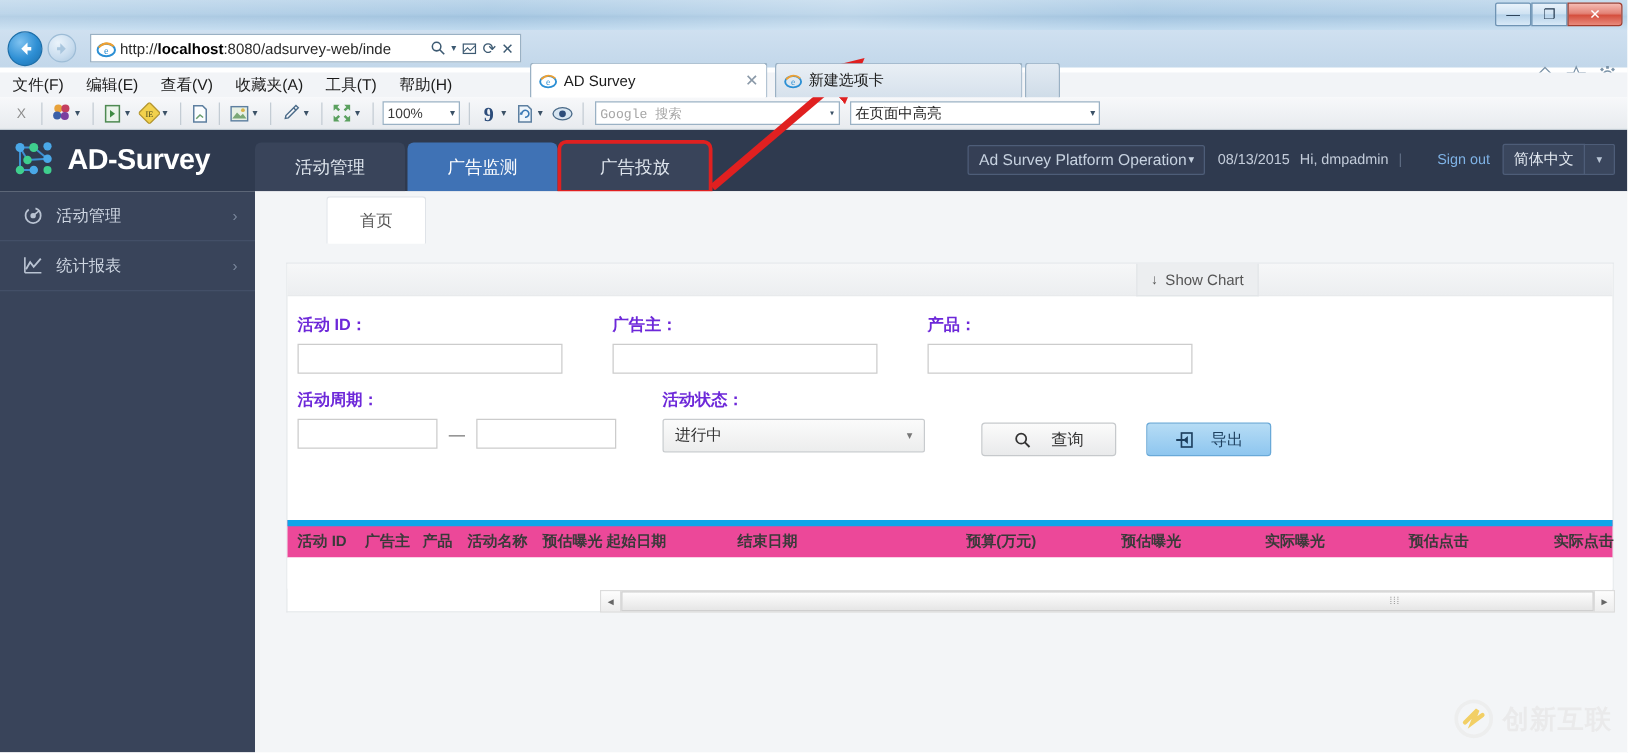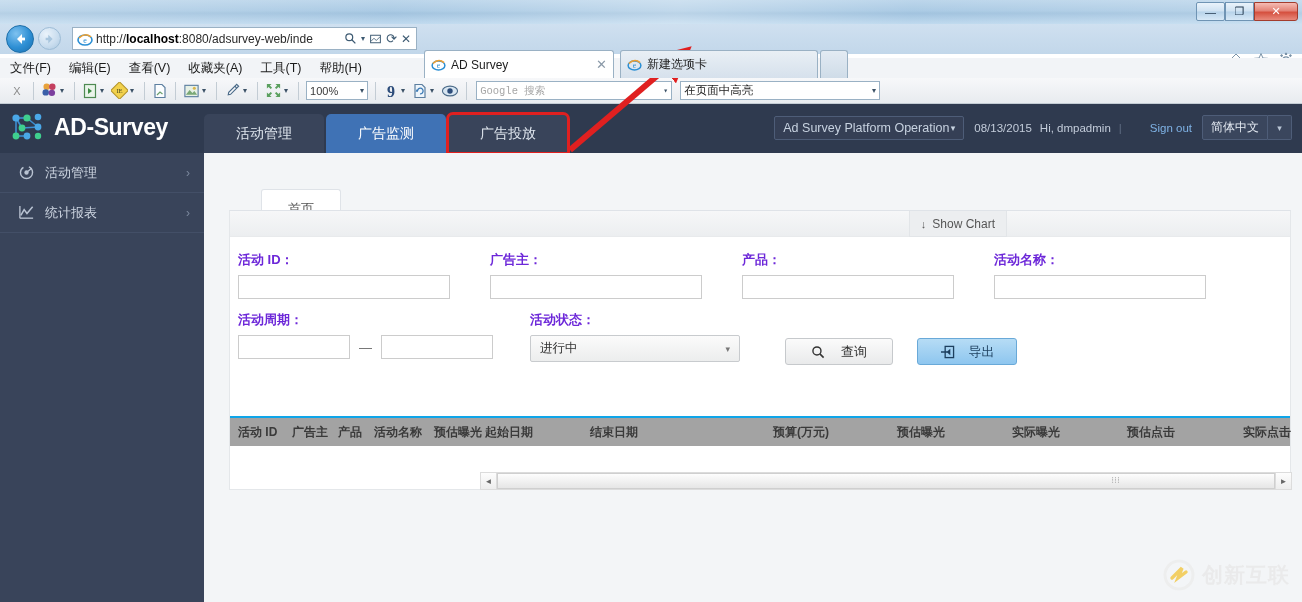"首页" .inner-tabs { top: 36px -> 4px }
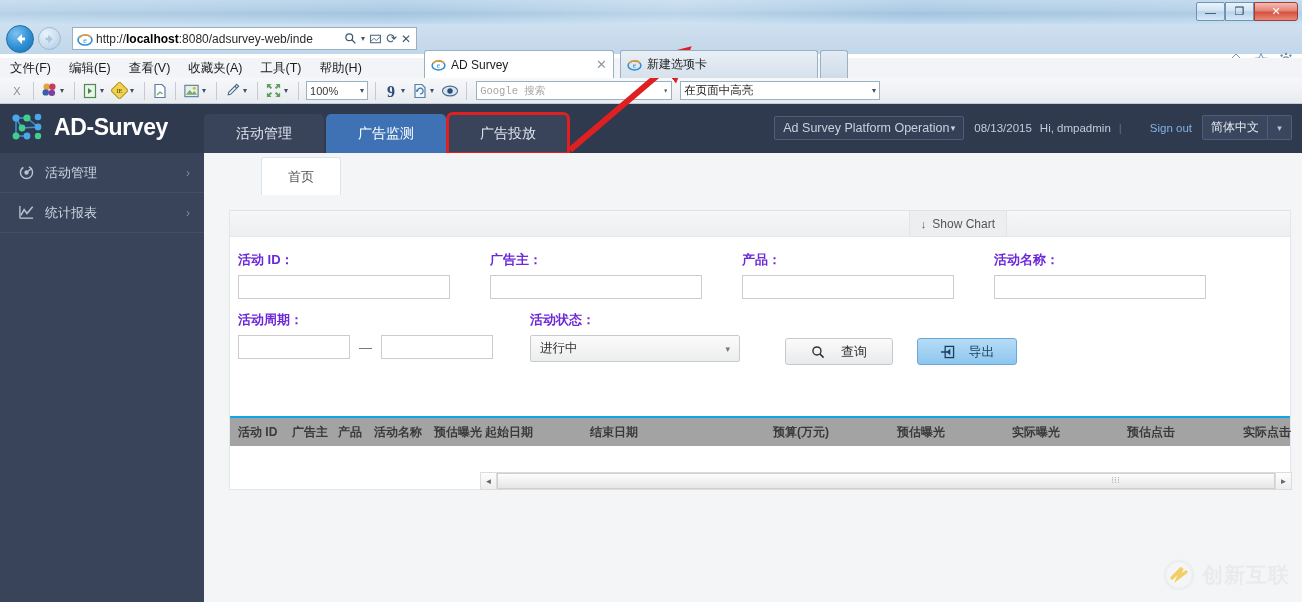"活动名称：" div.fld { html: <div> <span>活动名称：</span> <input> </div> -> none }
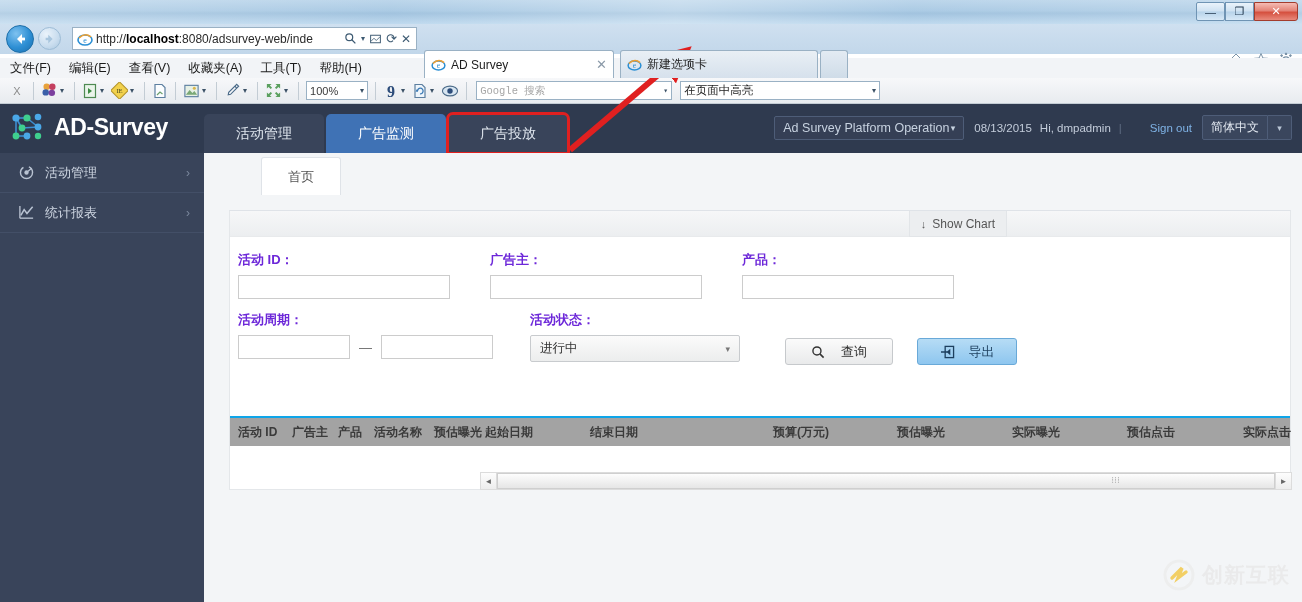"活动 ID" .tblhdr { background: #a3a3a3 -> #ec4899; border-top: 2px solid #0ea5e9 -> 5px solid #0ea5e9 }
